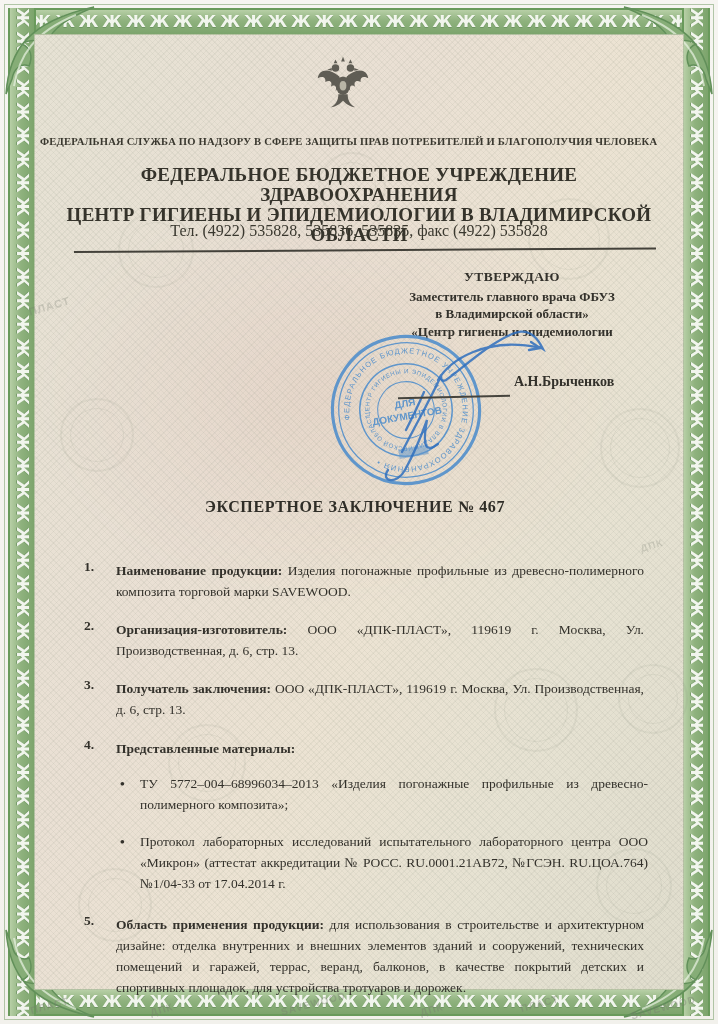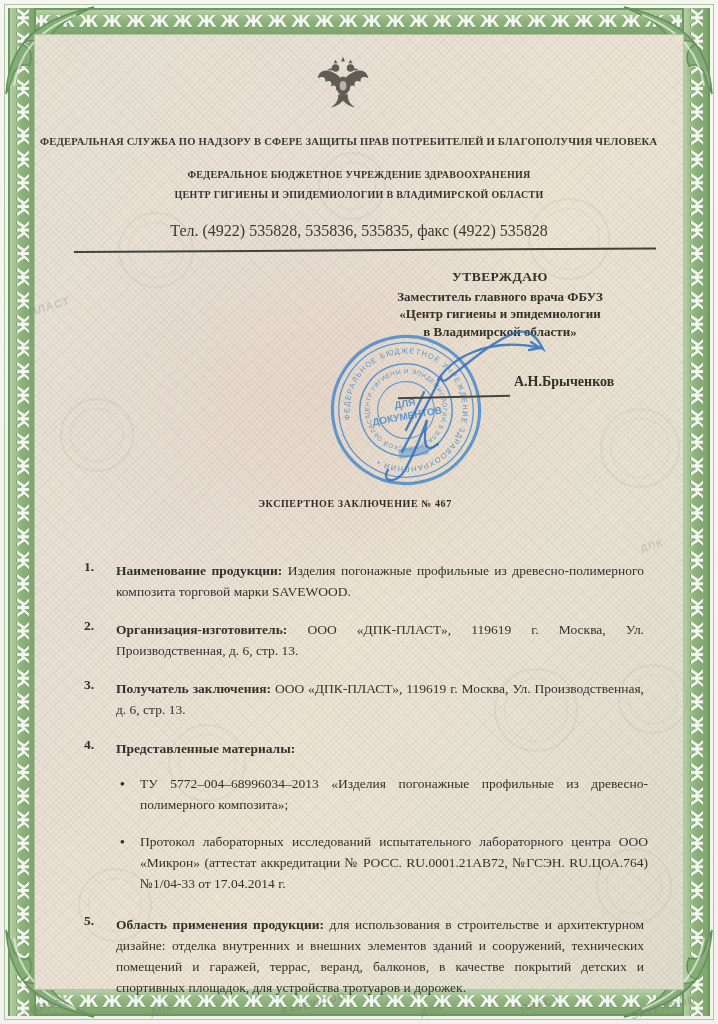"ФЕДЕРАЛЬНОЕ БЮДЖЕТНОЕ УЧРЕЖДЕНИЕ ЗДРАВООХРАНЕНИЯ" .orgname { font-size: 10px -> 19px }
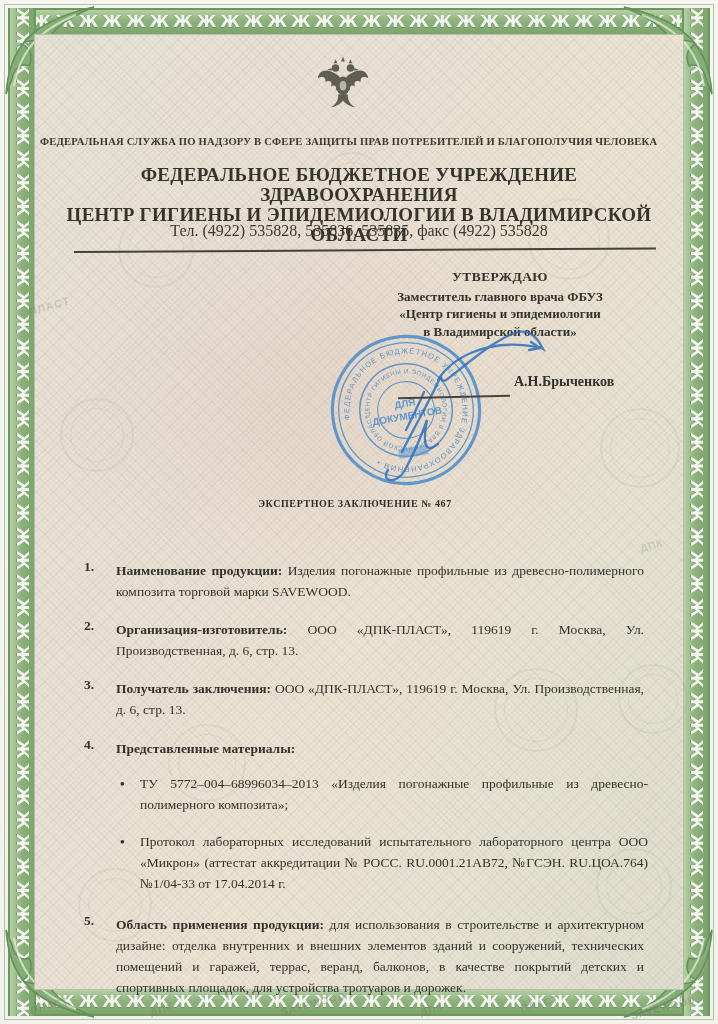"УТВЕРЖДАЮ" .approve { left: 356px -> 368px }
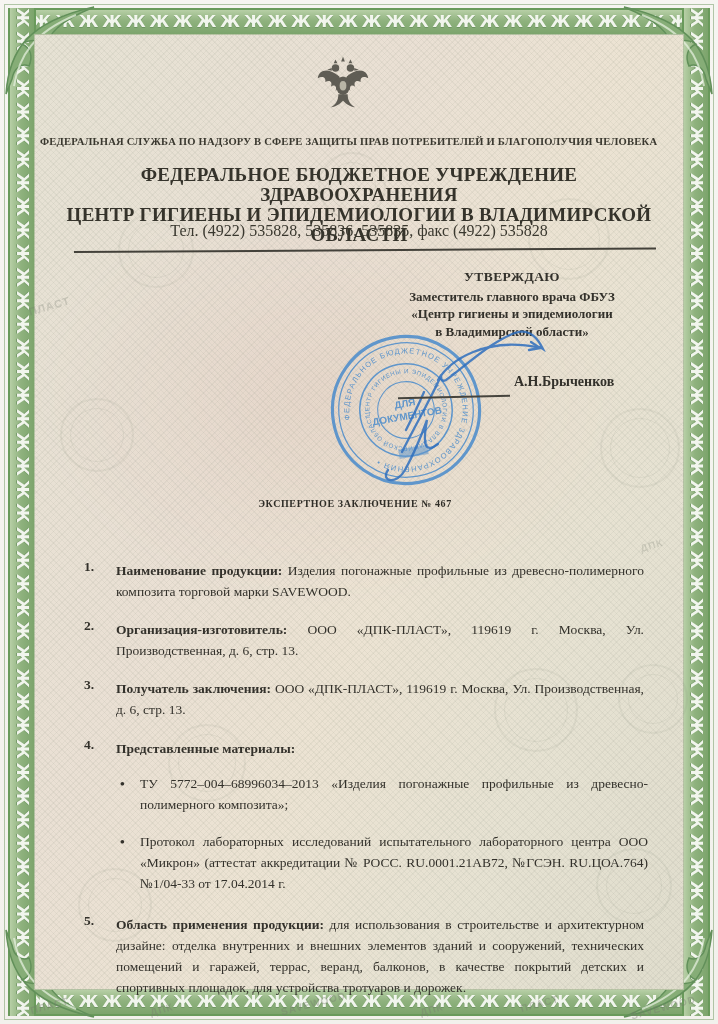"«Центр гигиены и эпидемиологии" div { order: before "в Владимирской области»" -> after "в Владимирской области»" }
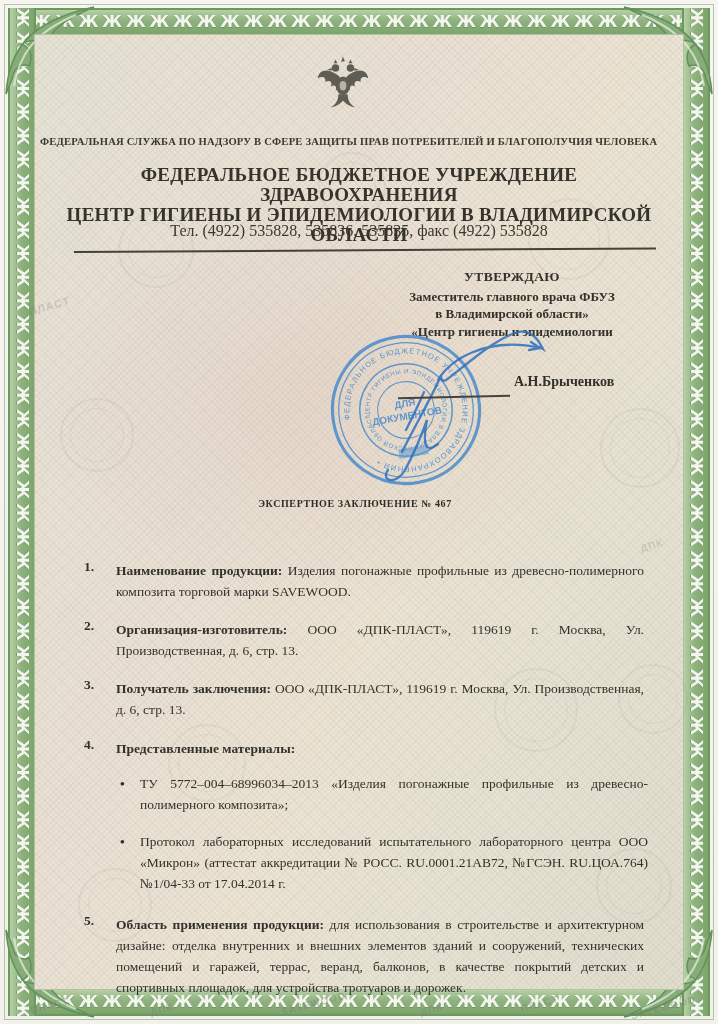"ЭКСПЕРТНОЕ ЗАКЛЮЧЕНИЕ № 467" .doc-title { font-size: 10px -> 16px }
